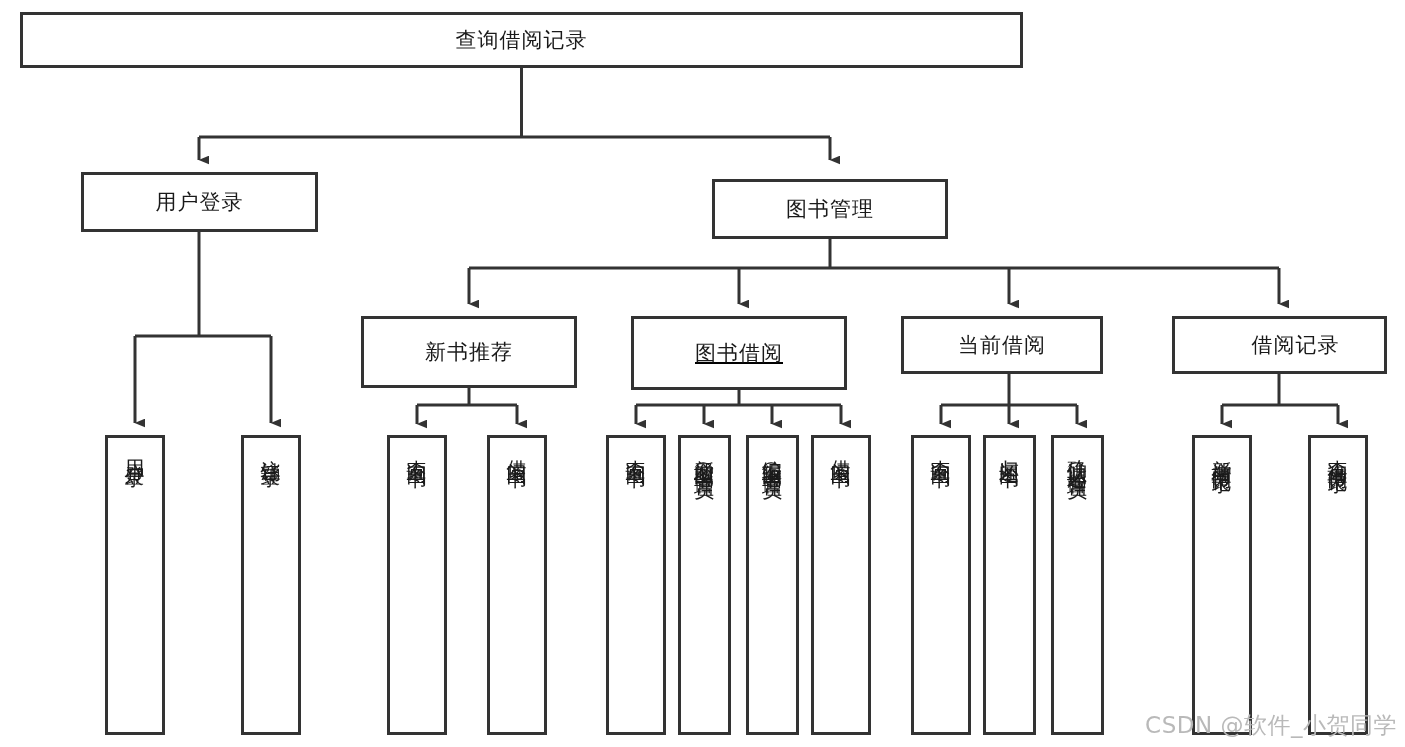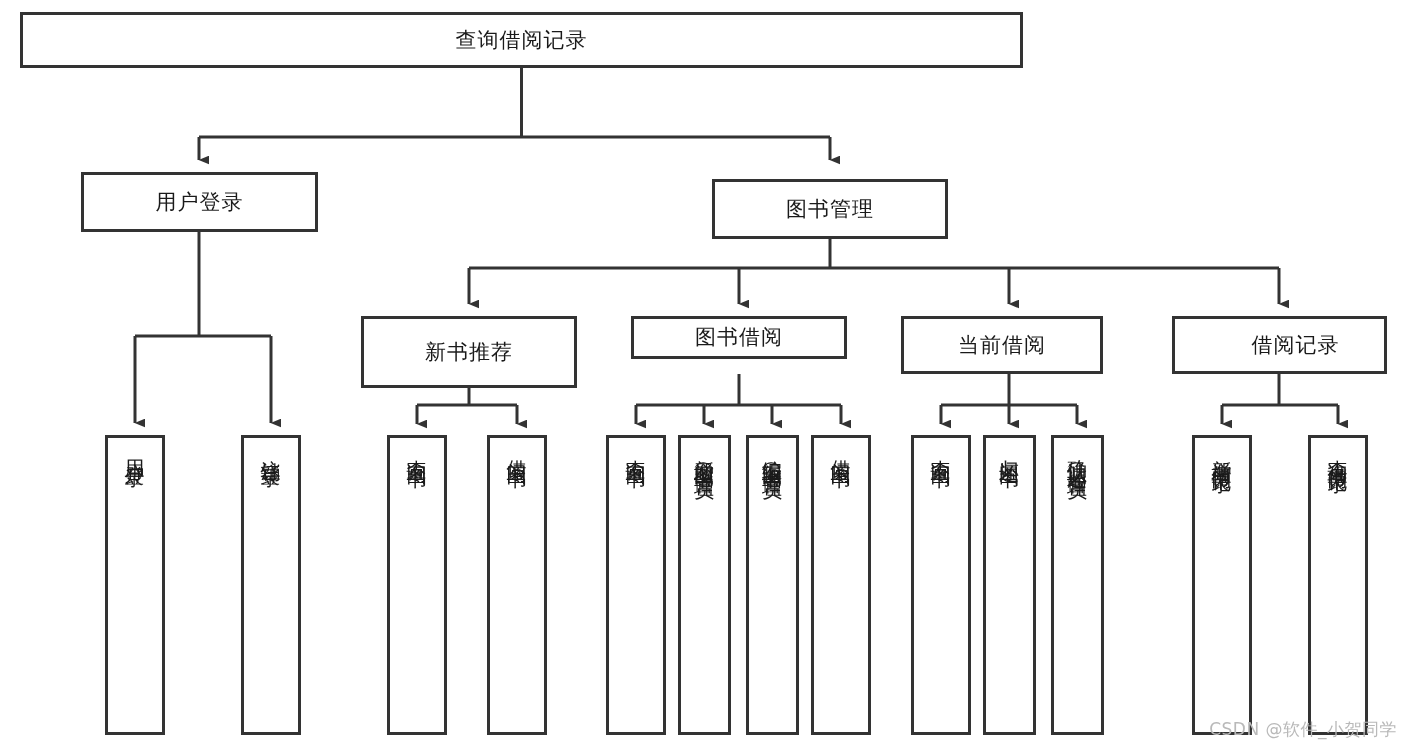"图书借阅" div.node { height: 43px -> 74px; text-decoration: none -> underline }
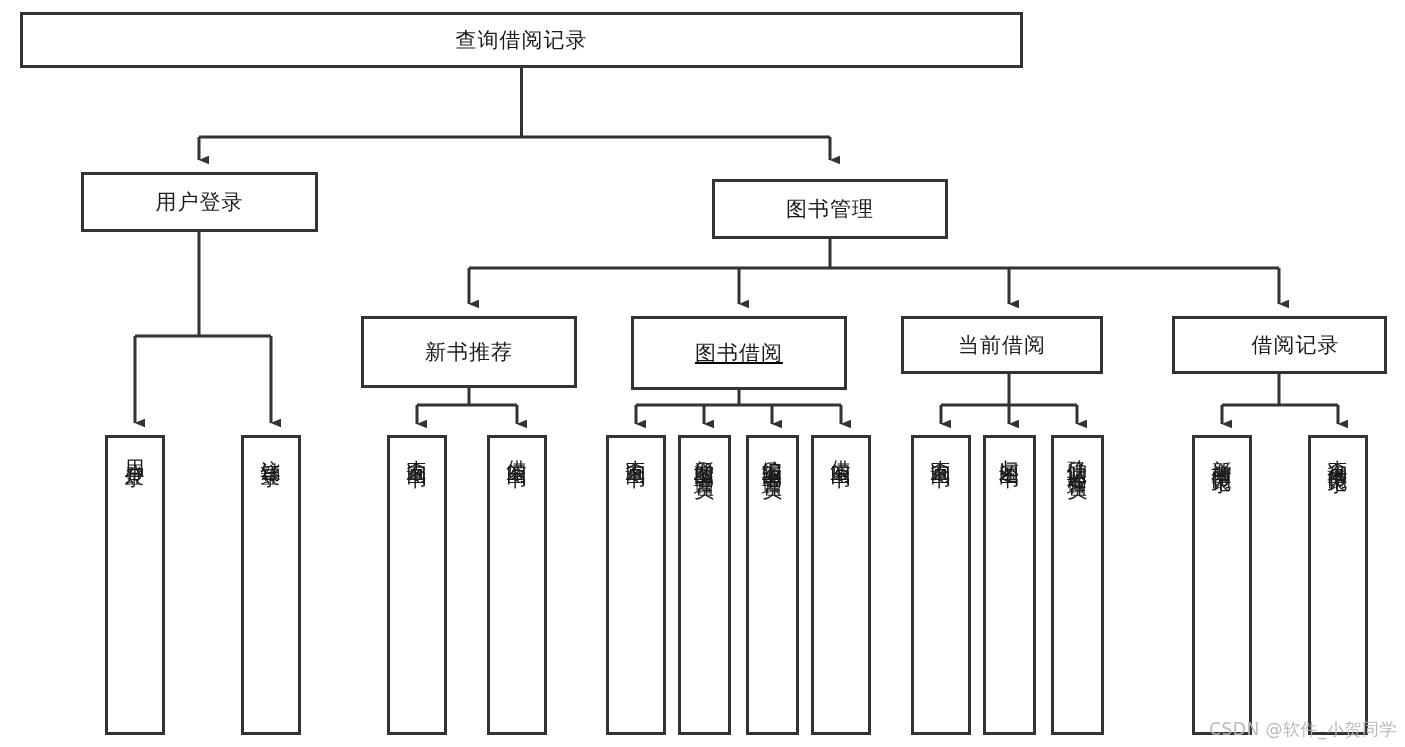"CSDN @软件_小贺同学" .watermark { font-size: 17px -> 23px }
